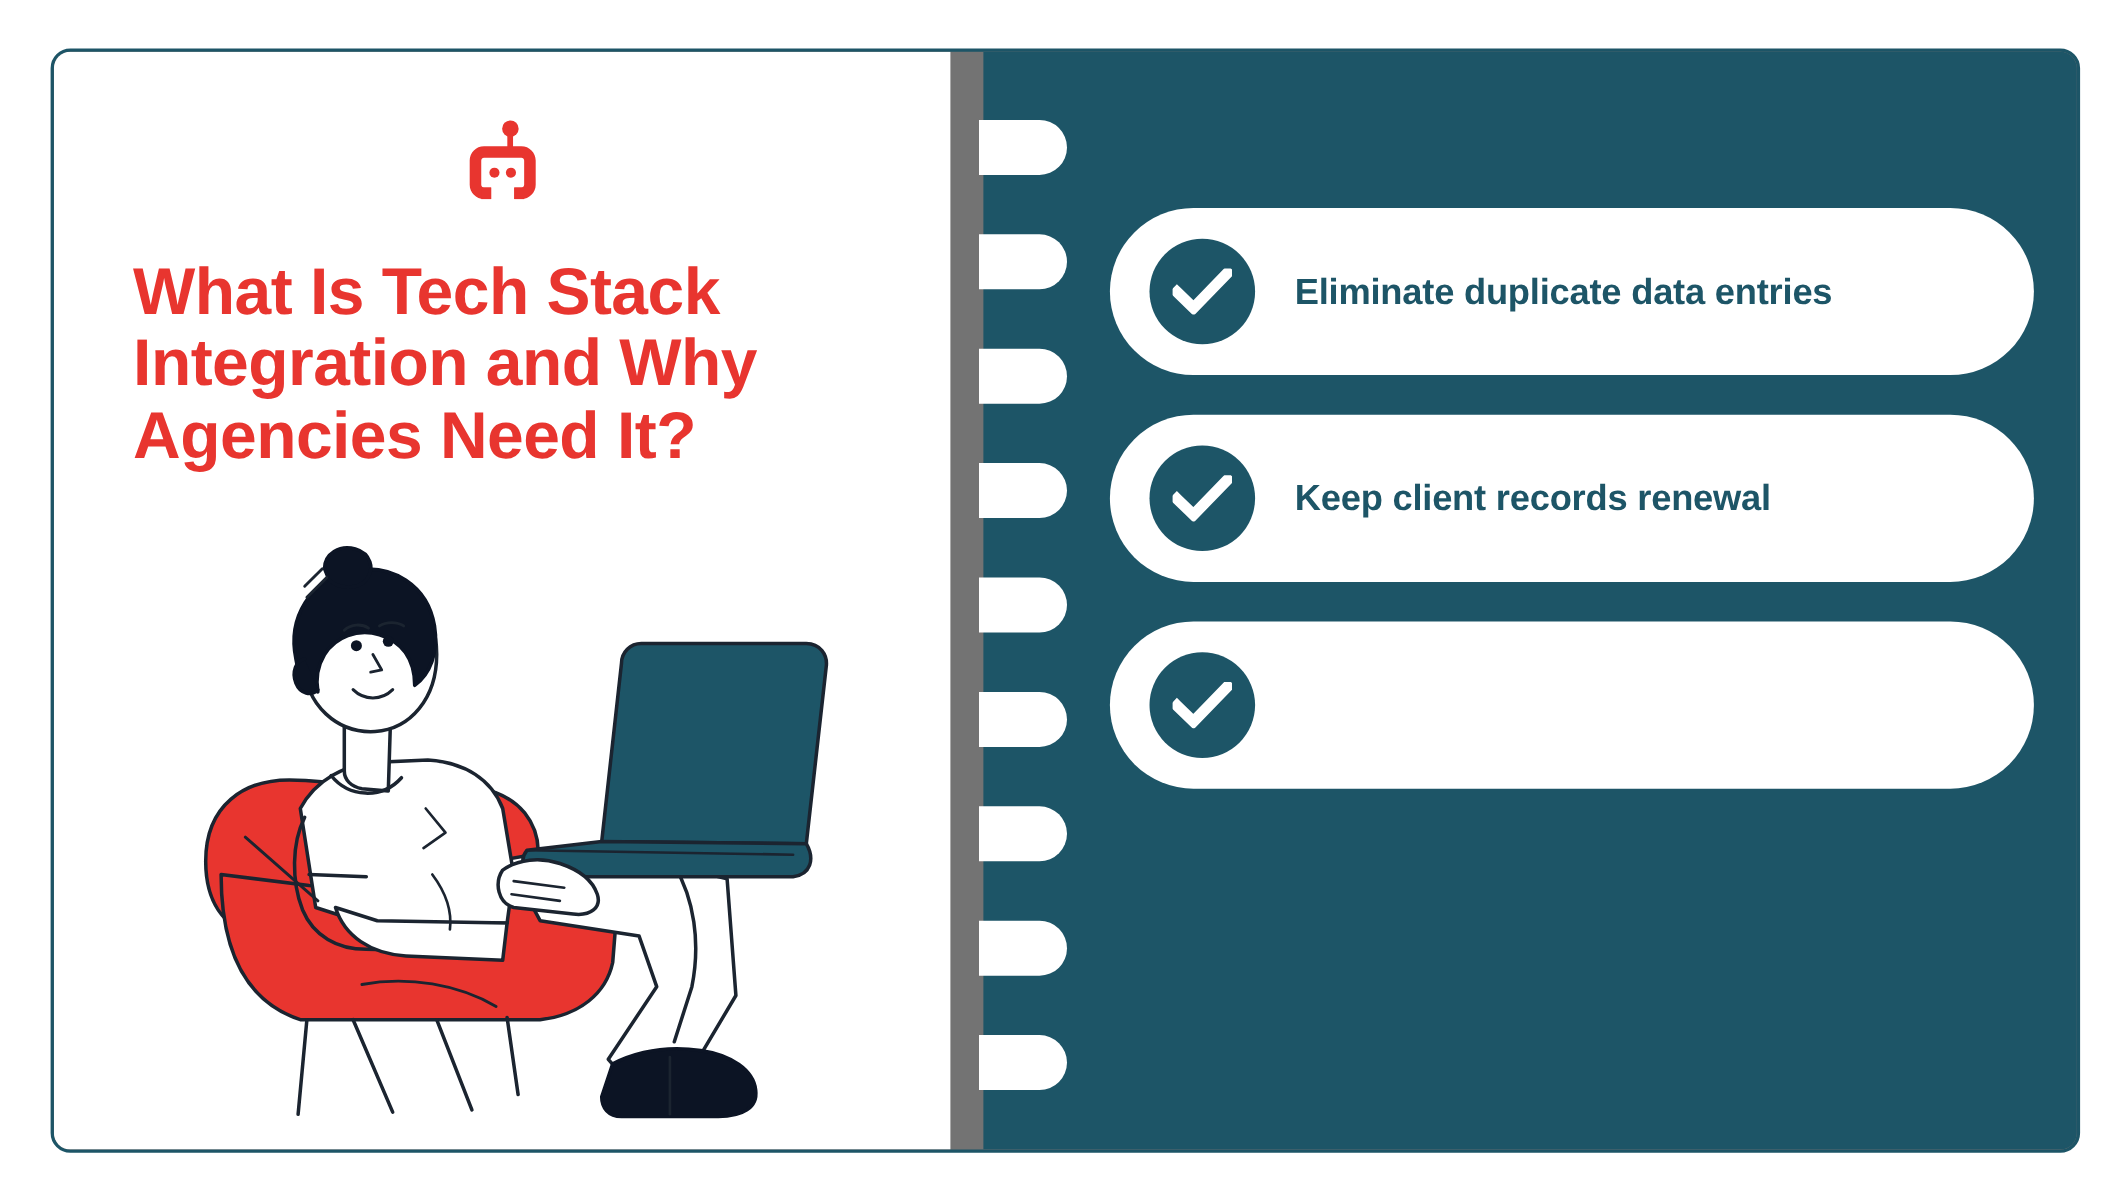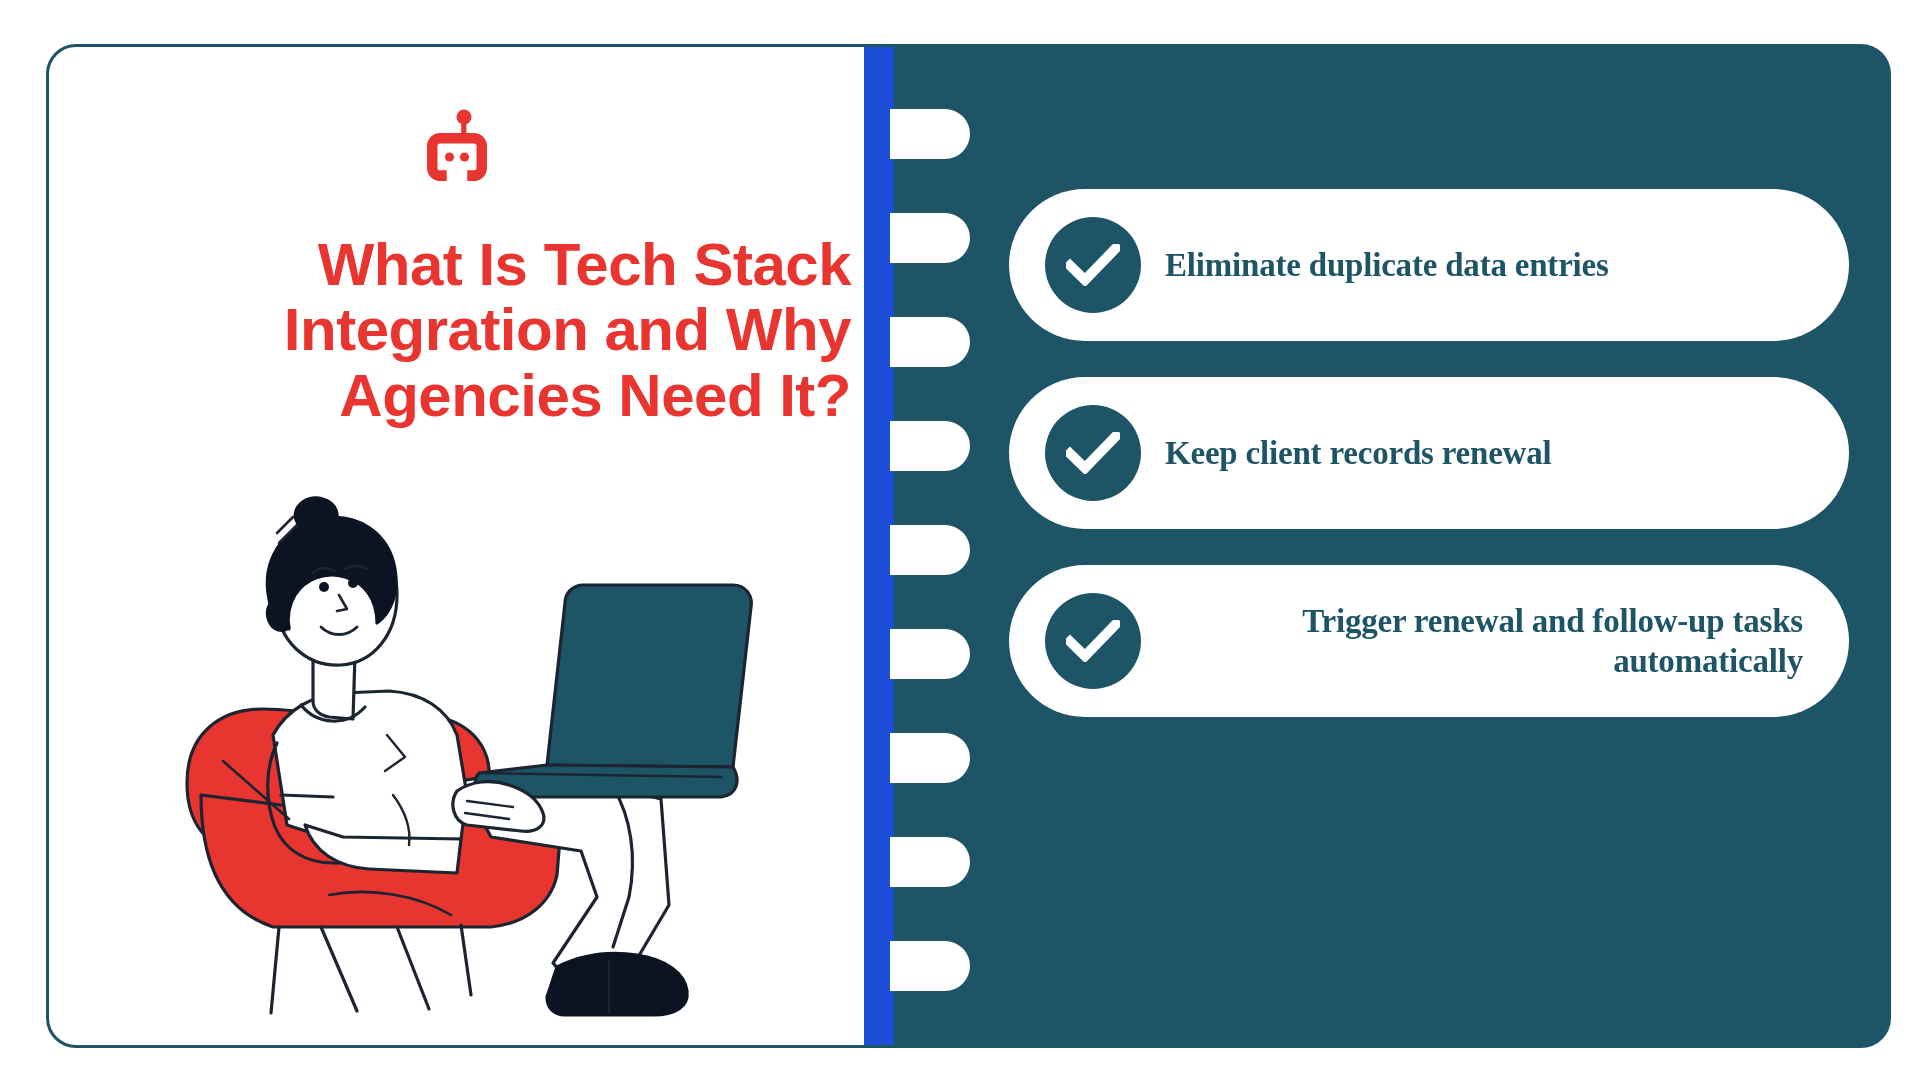"What Is Tech Stack Integration" .card { background: #1d4ed8 -> #737373; border-radius: 30px -> 18px; text-align: right -> none }
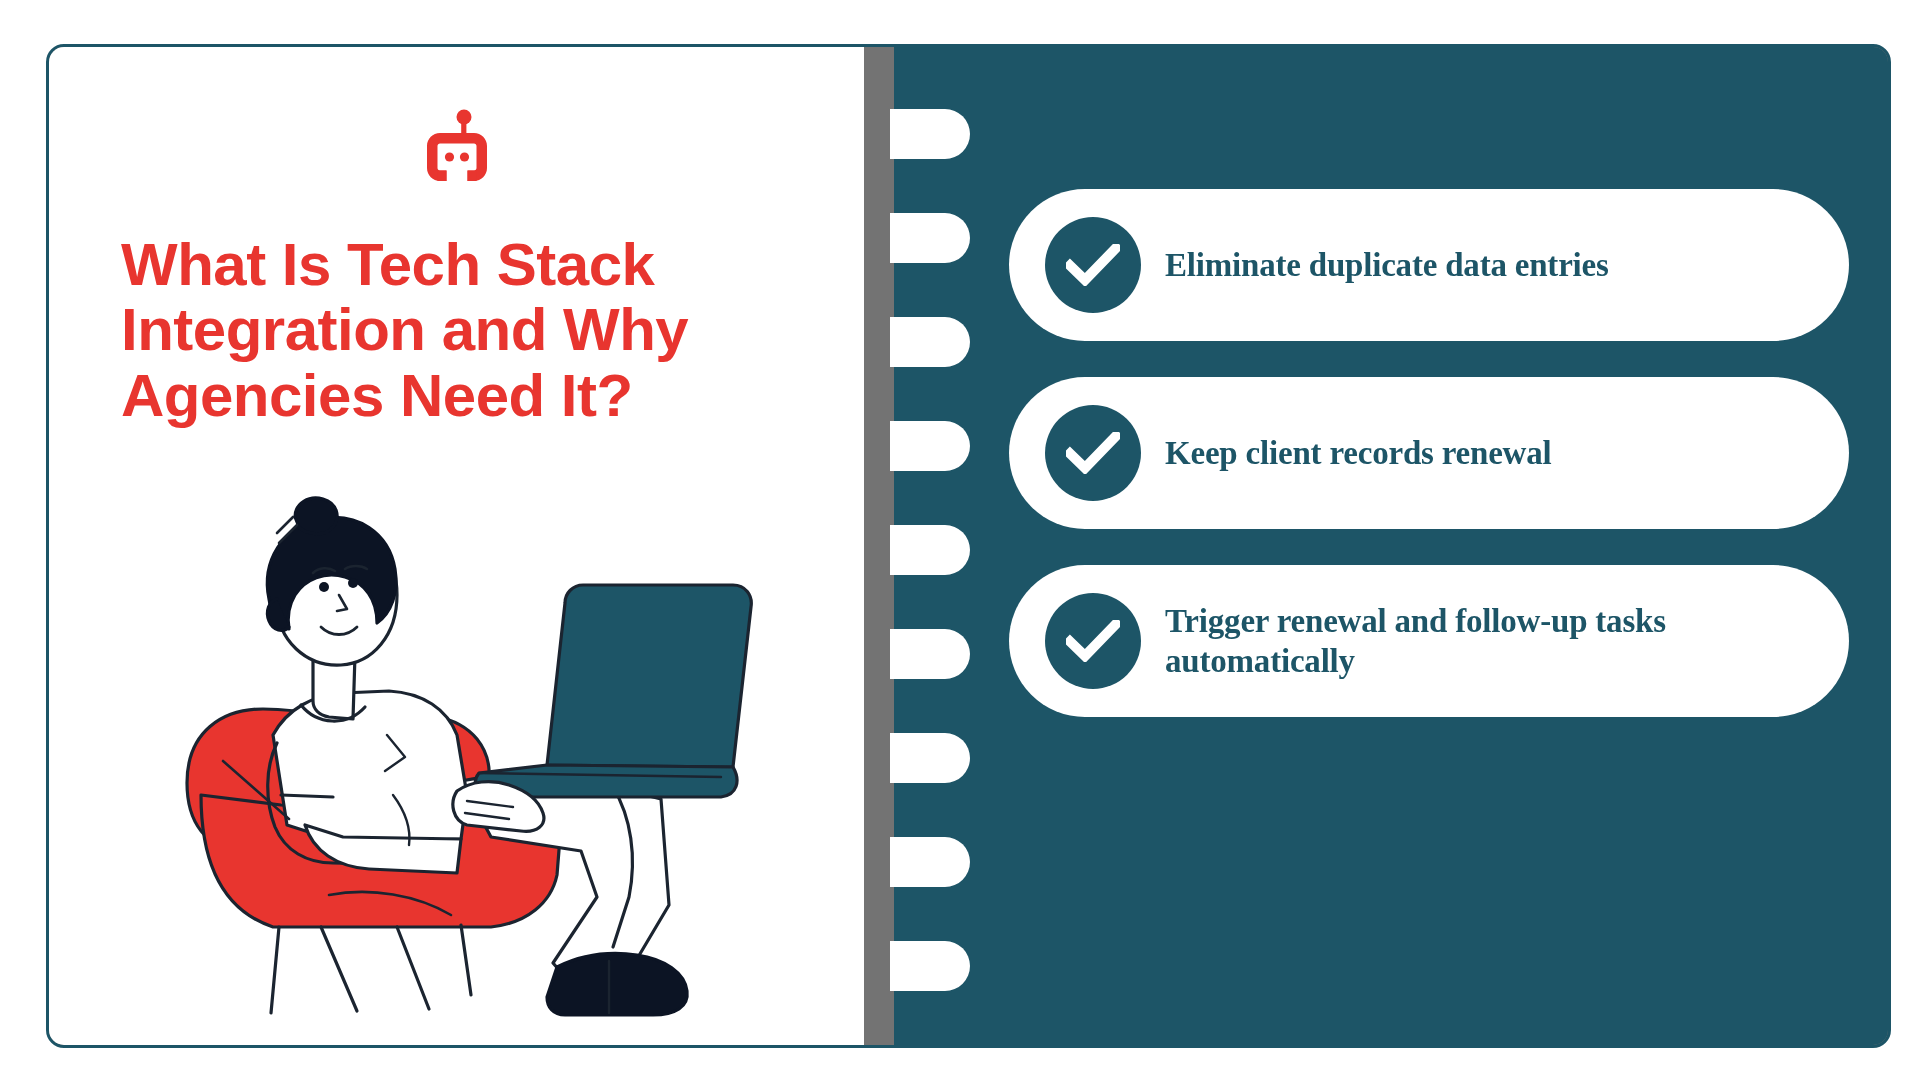"Eliminate duplicate data entries" .pill { font-family: Liberation Serif, serif -> none; gap: 24px -> 36px }
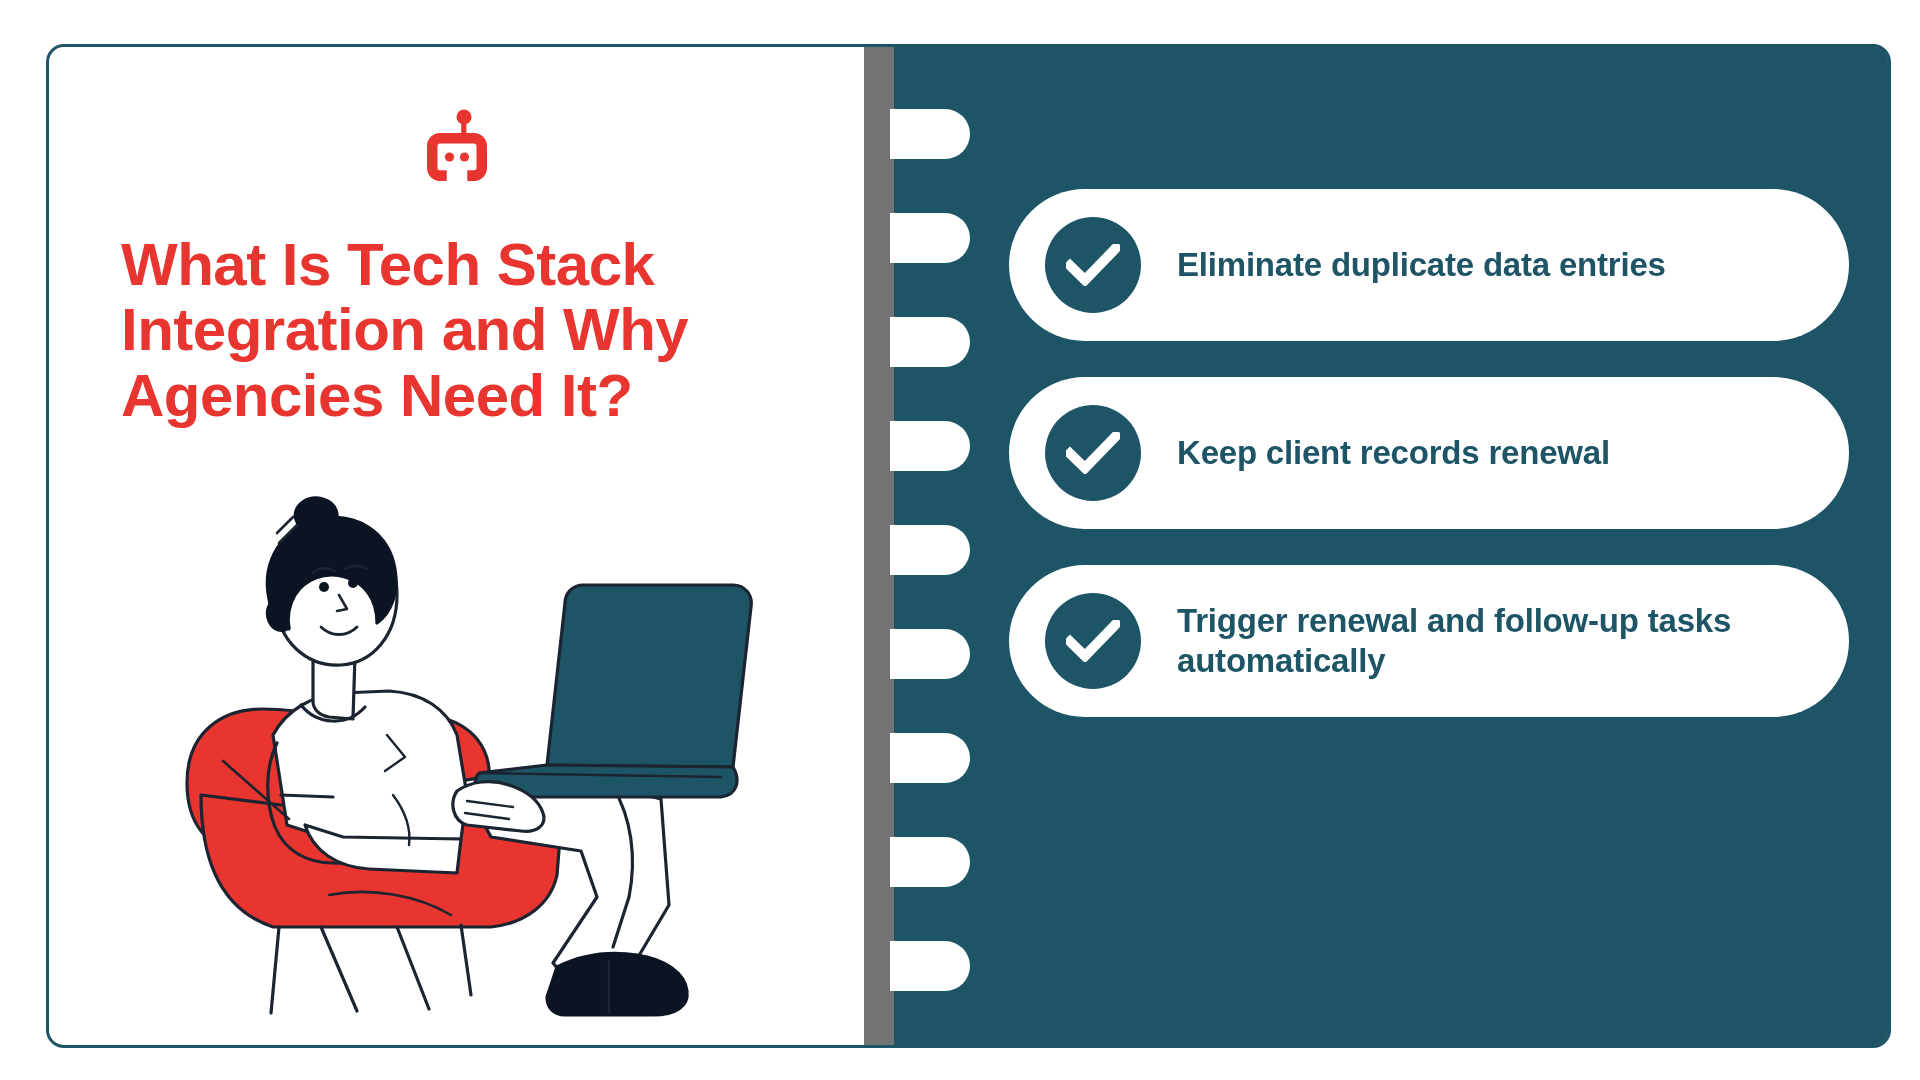"Trigger renewal and follow-up tasks" span.pill-label { html: <span>Trigger renewal and follow-up tasks automatically</span> -> none }
